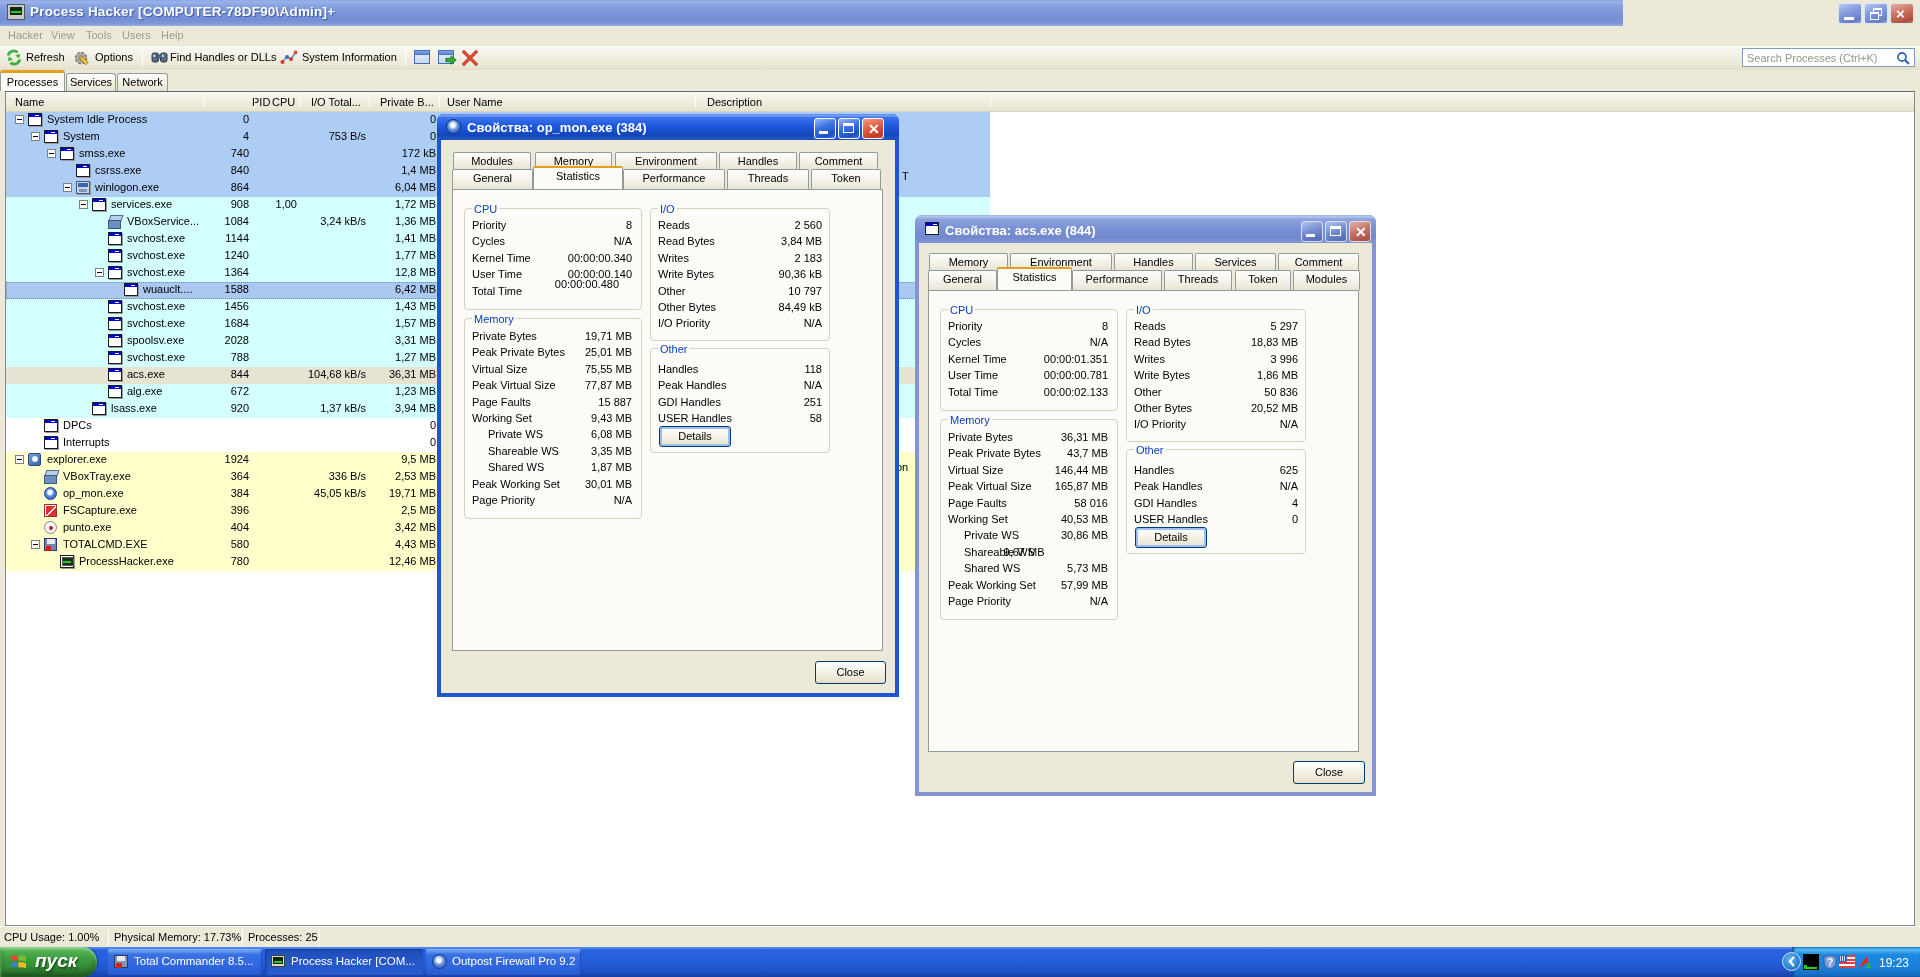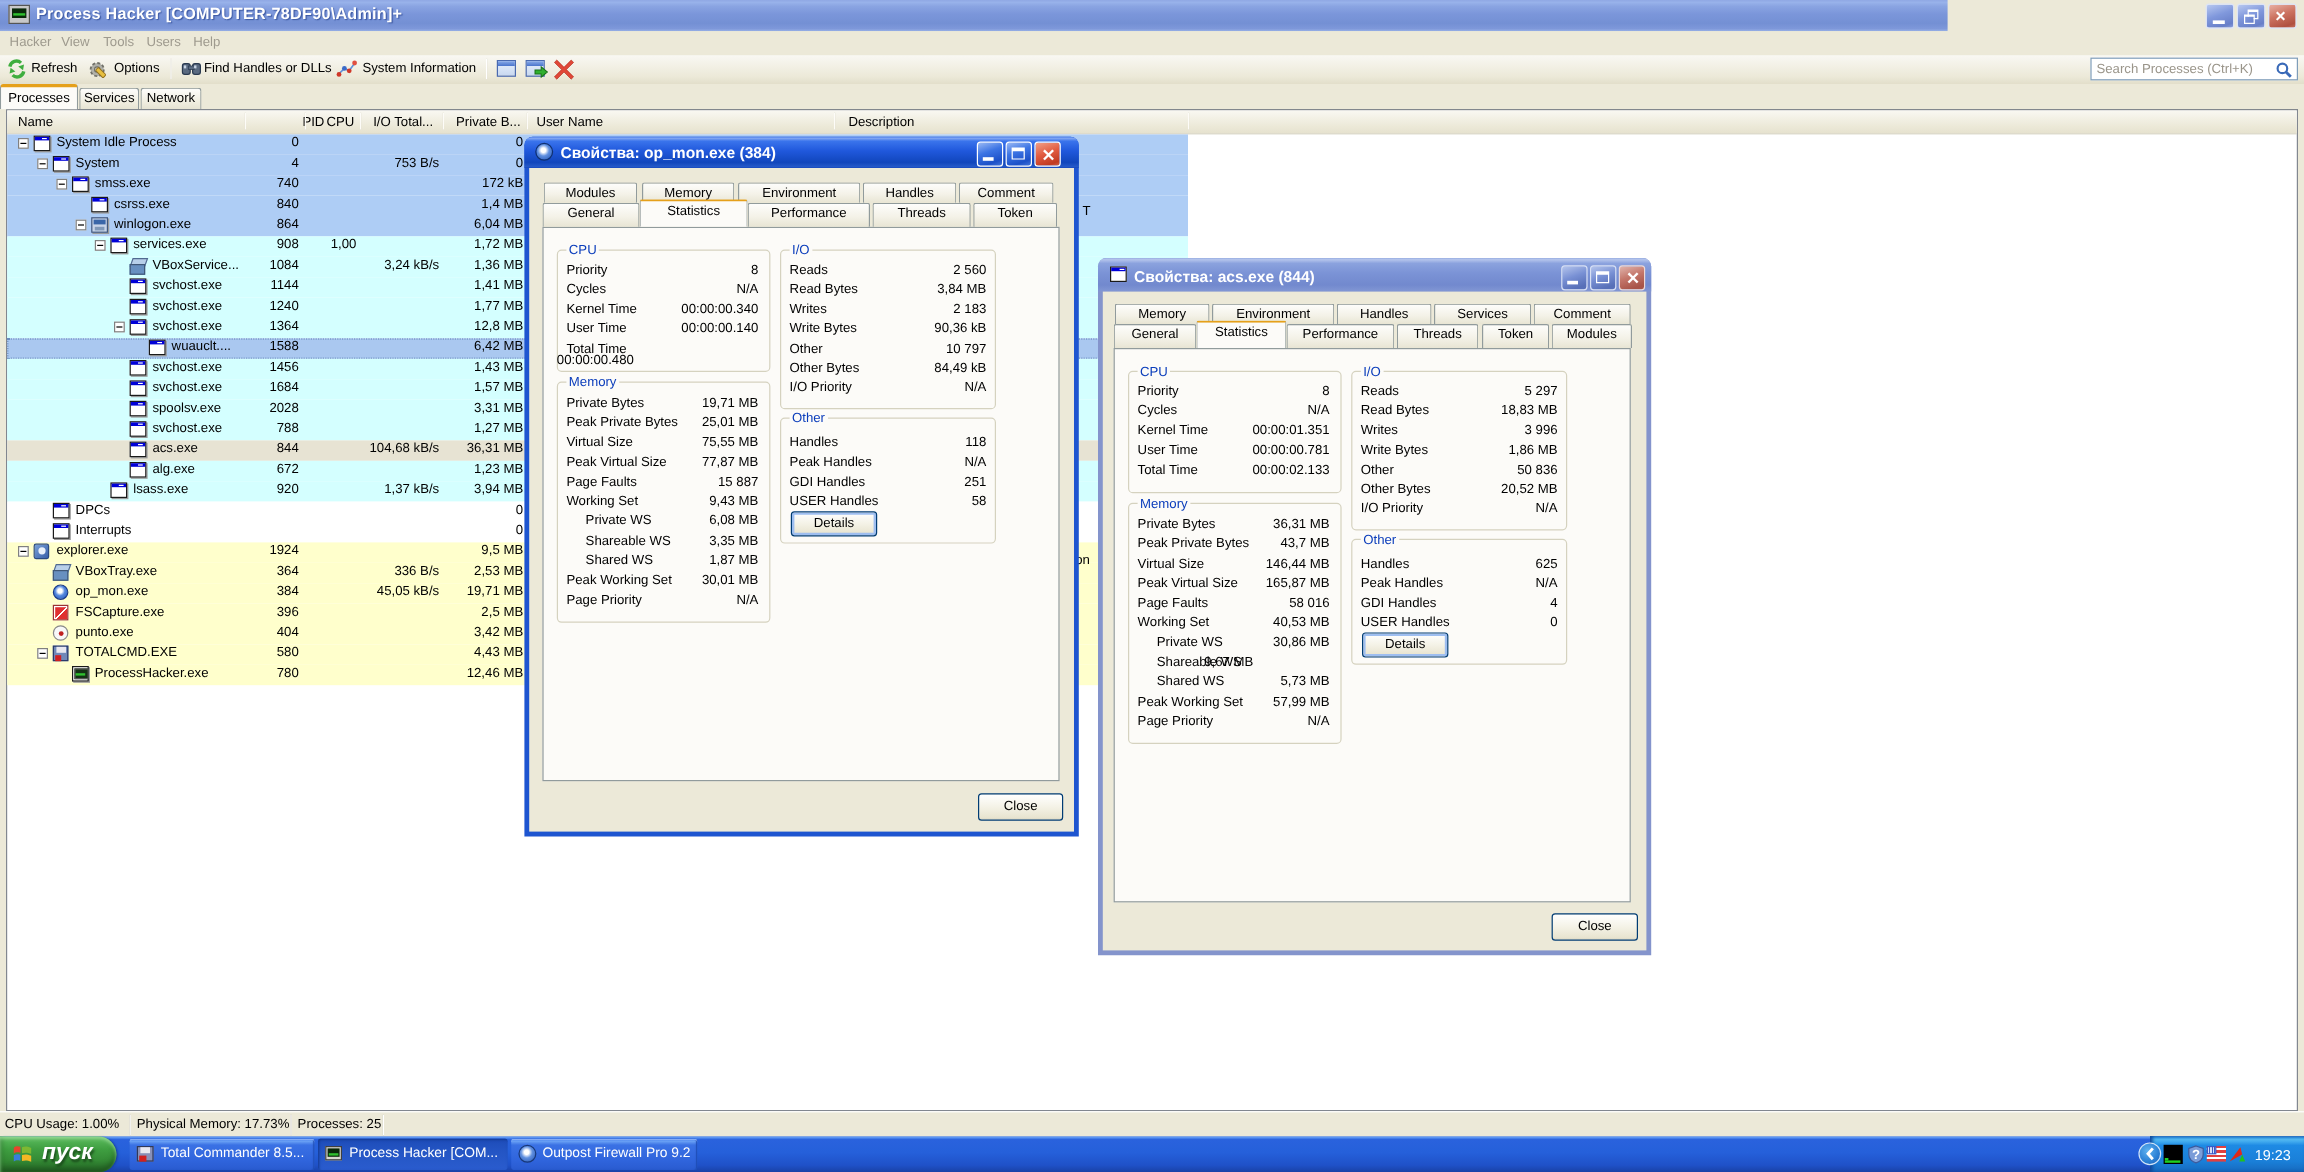"00:00:00.480" div.grow { text-align: left -> right; top: 294px -> 278px }
